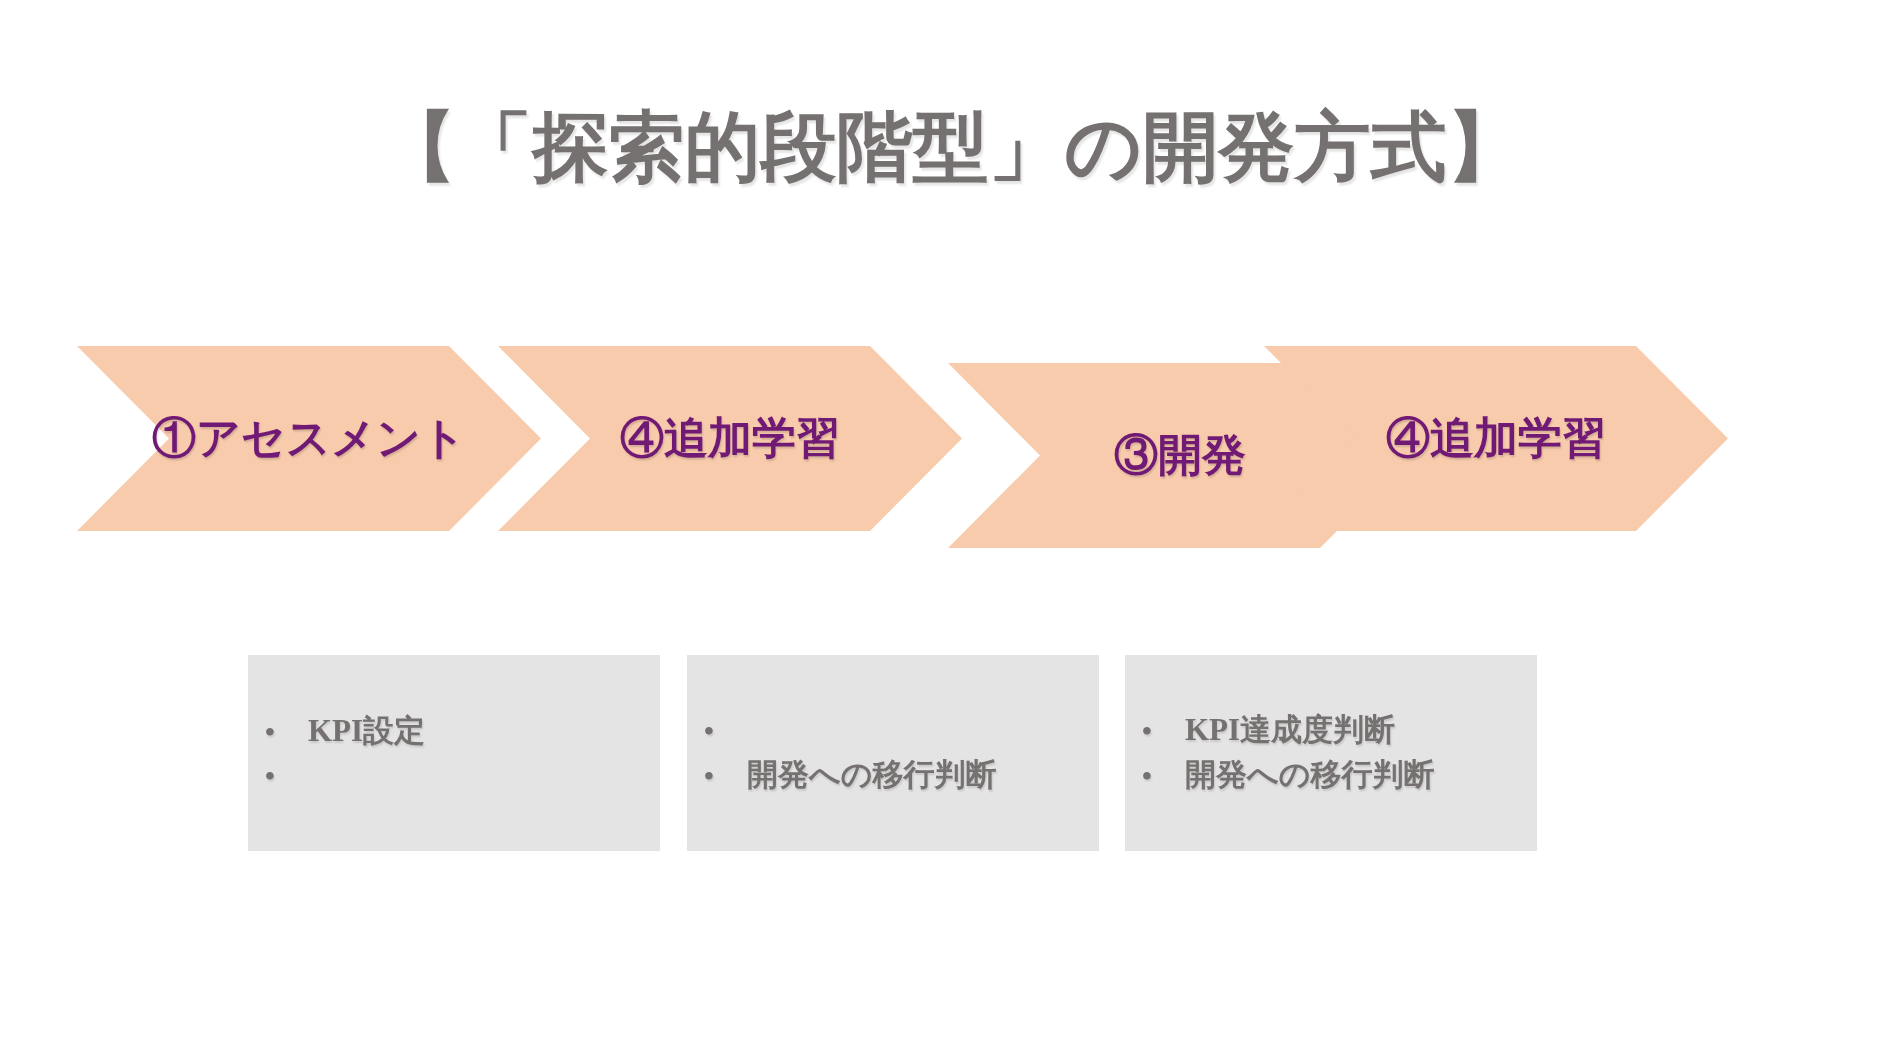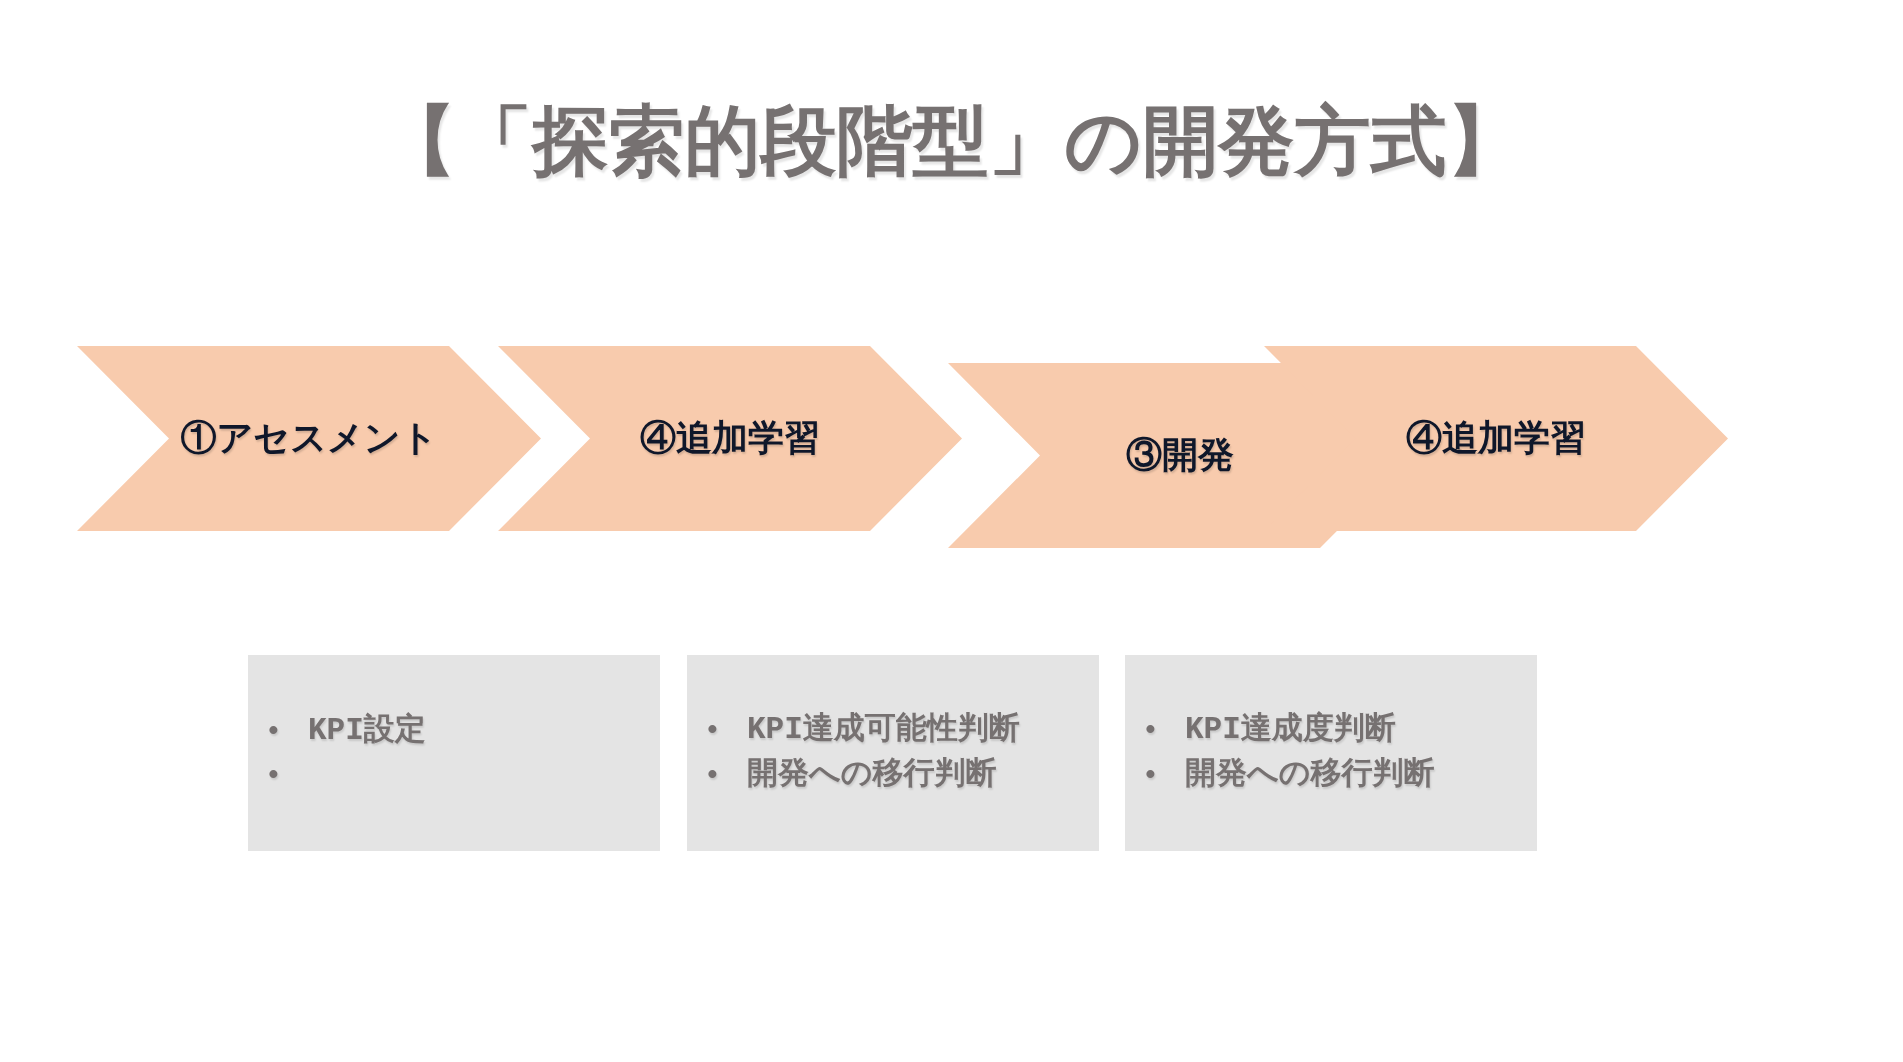"【「探索的段階型」の開発方式】" .slide { font-family: Liberation Mono, monospace -> Liberation Serif, serif }
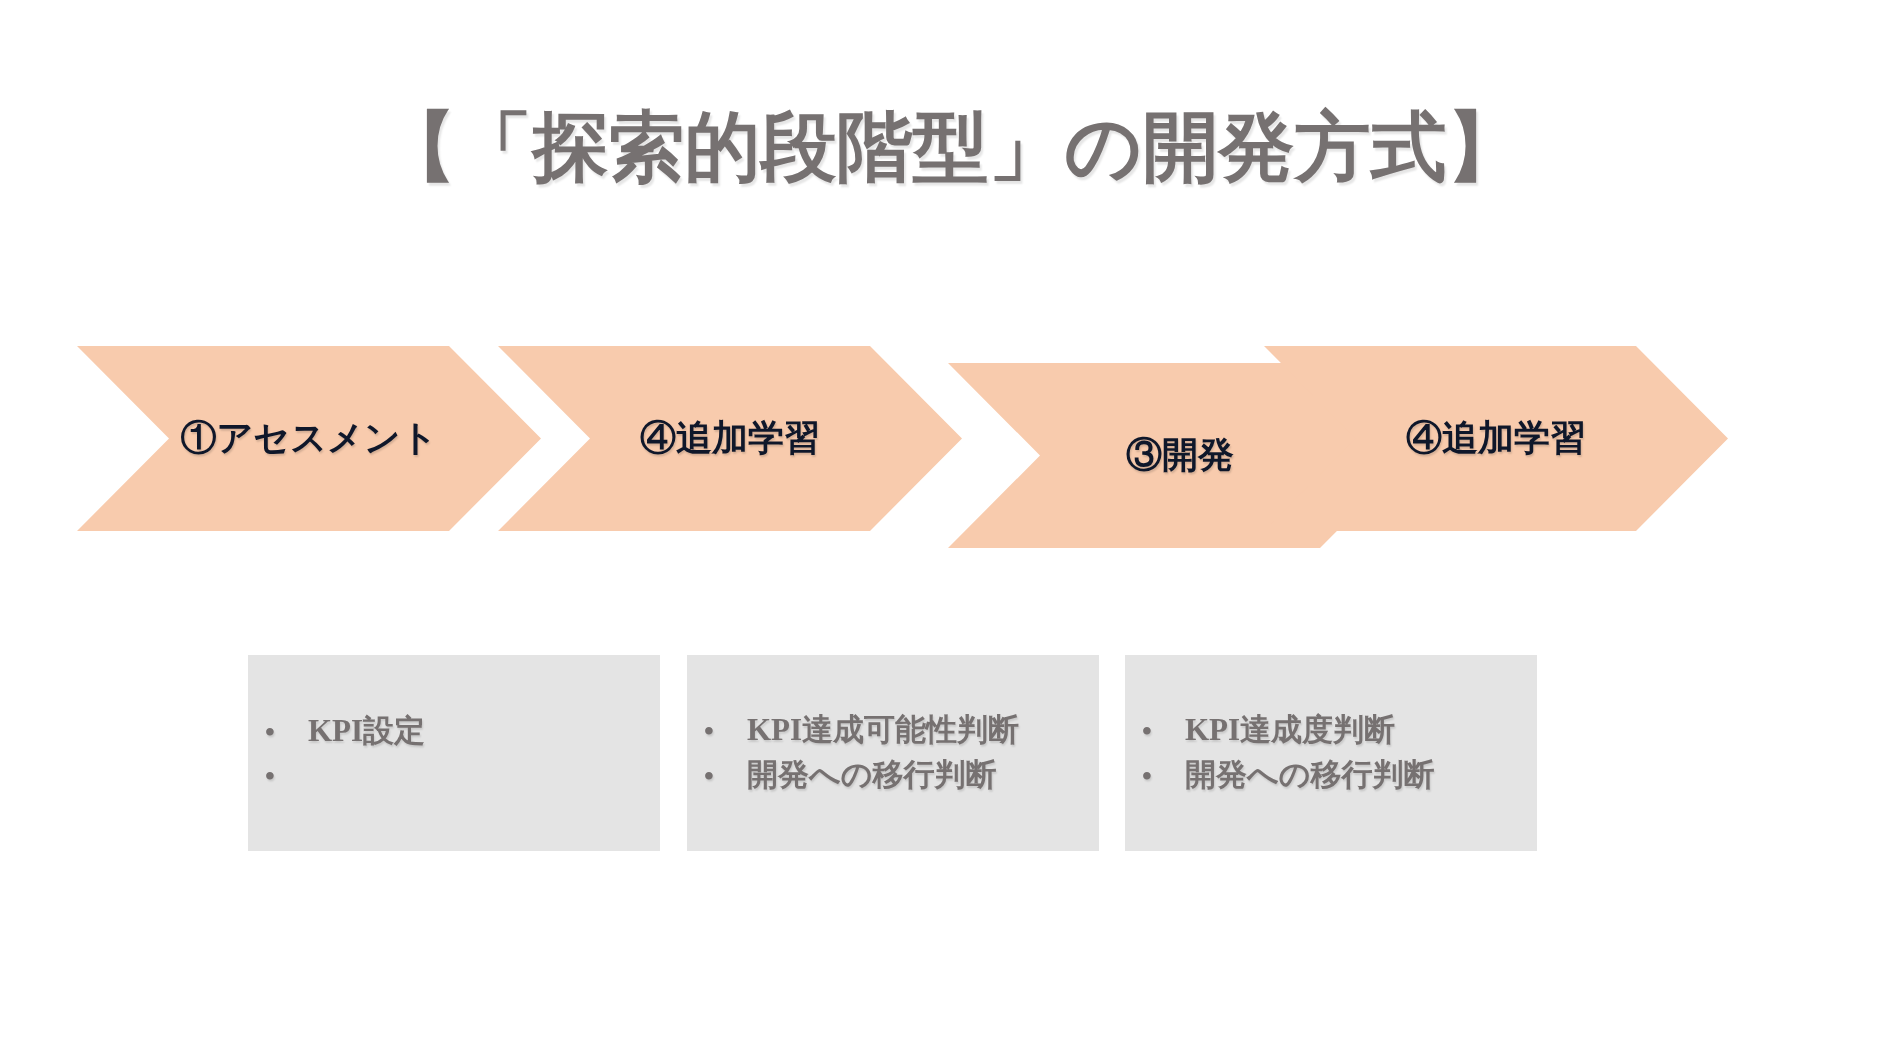"①アセスメント" .chevron-label { color: #0f172a -> #701a75; font-size: 36px -> 44px }
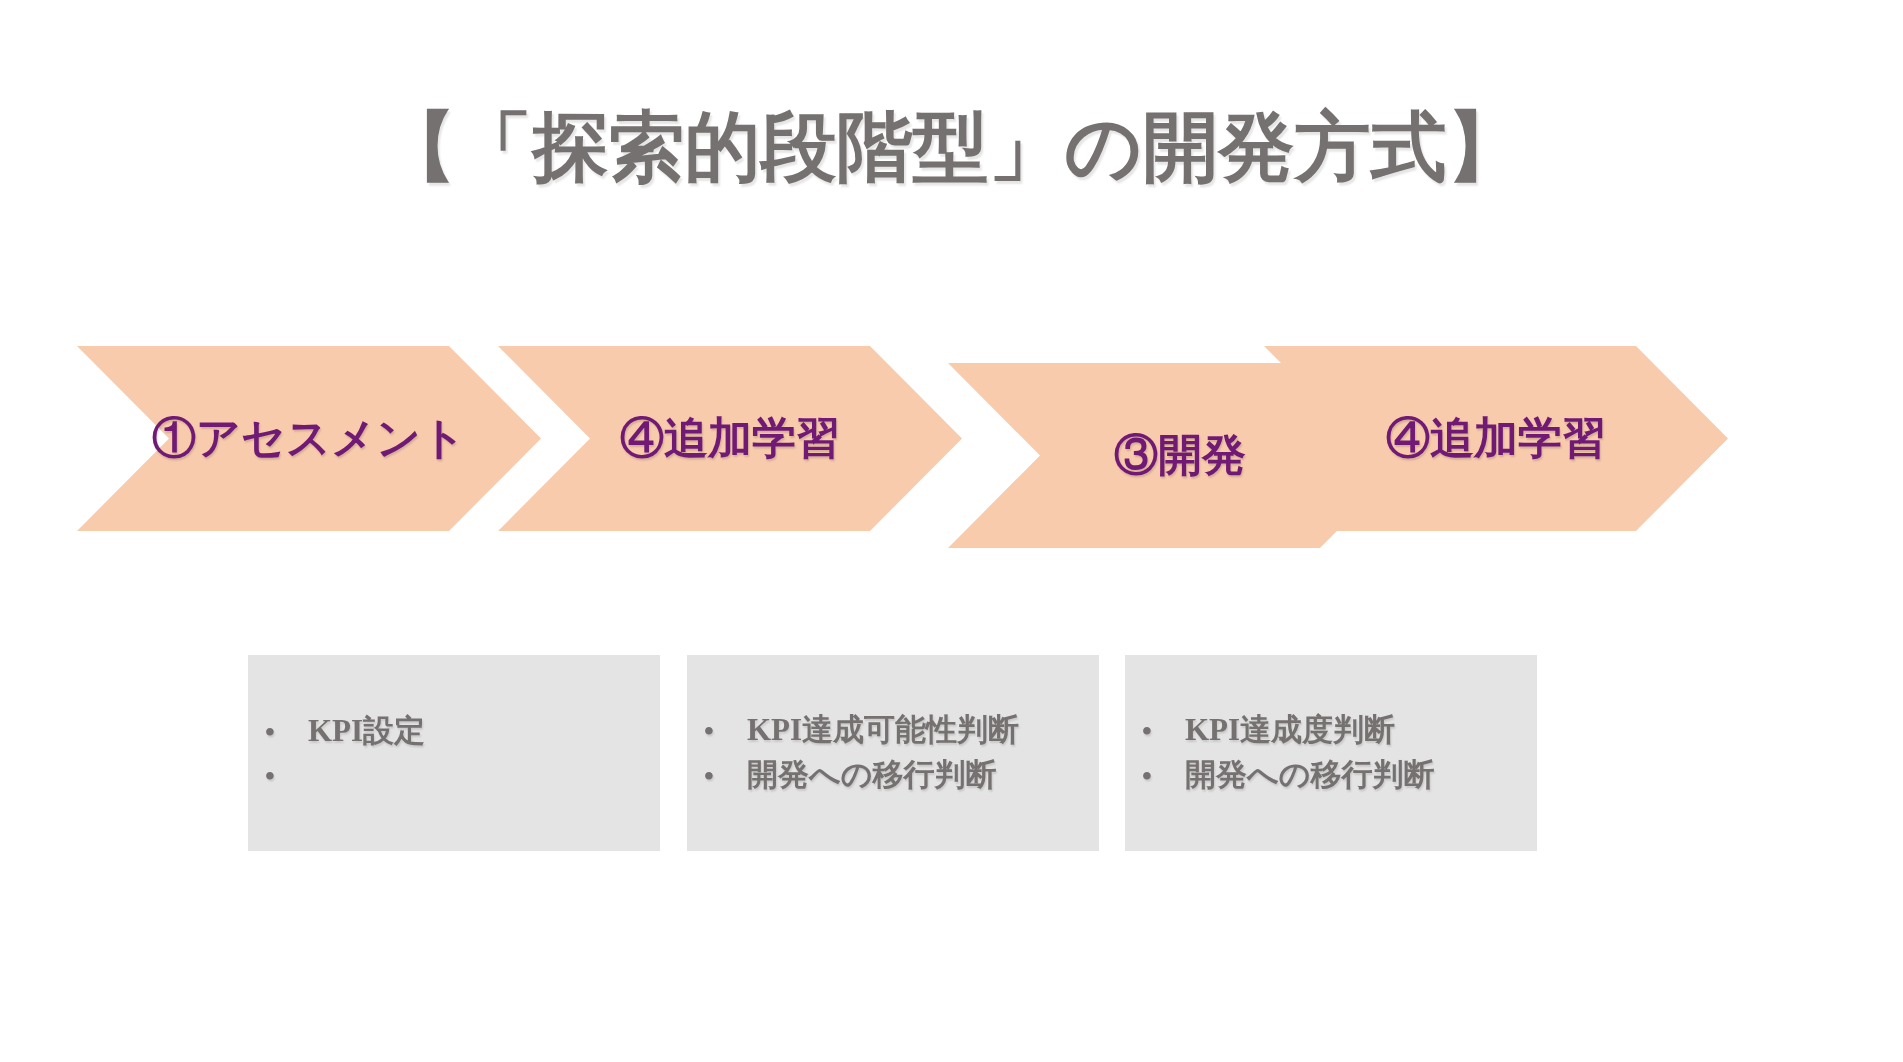"KPI達成可能性判断" span.li-text { html: <span>KPI達成可能性判断</span> -> none }
